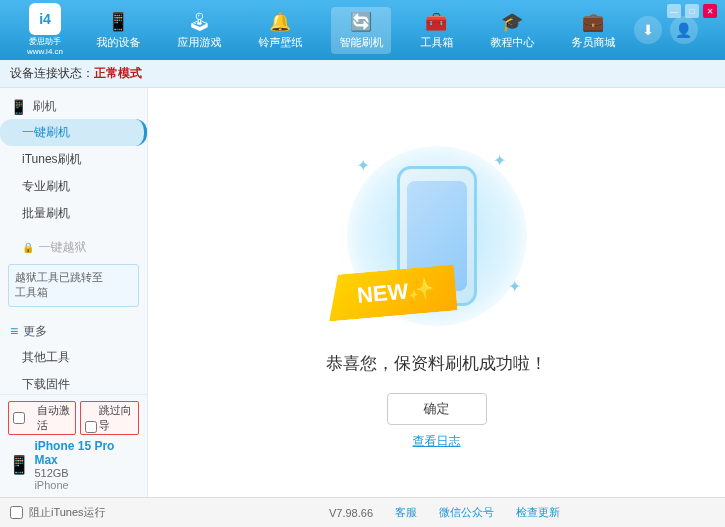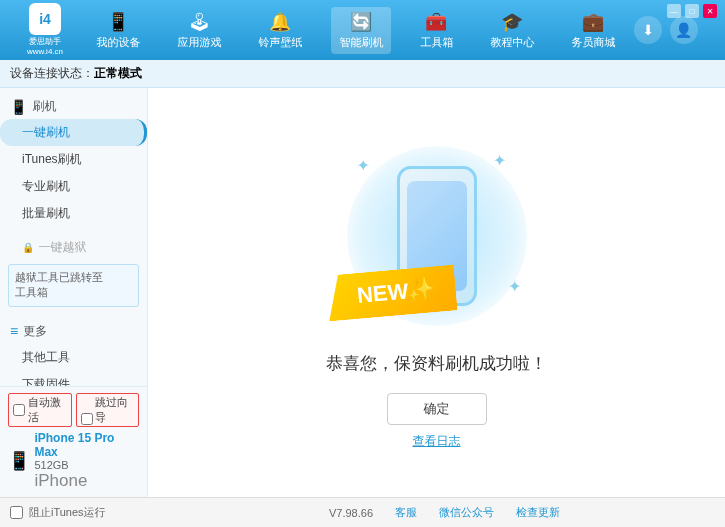"正常模式" .status-mode { color: #000000 -> #b91c1c }
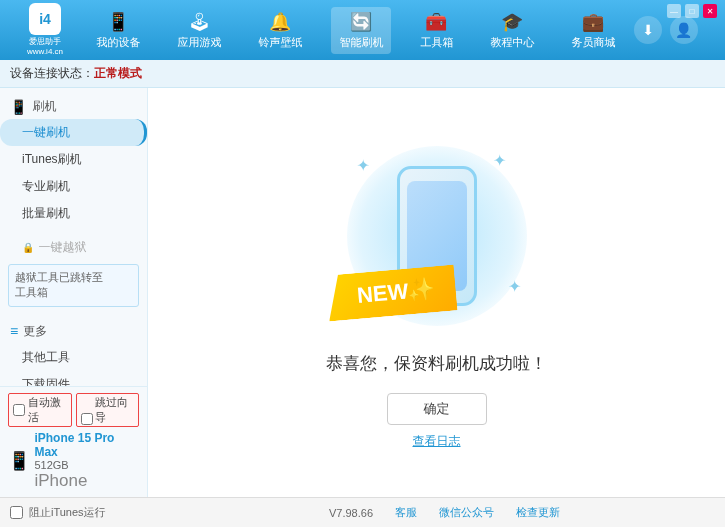"自动激活" div { gap: 3px -> 12px }
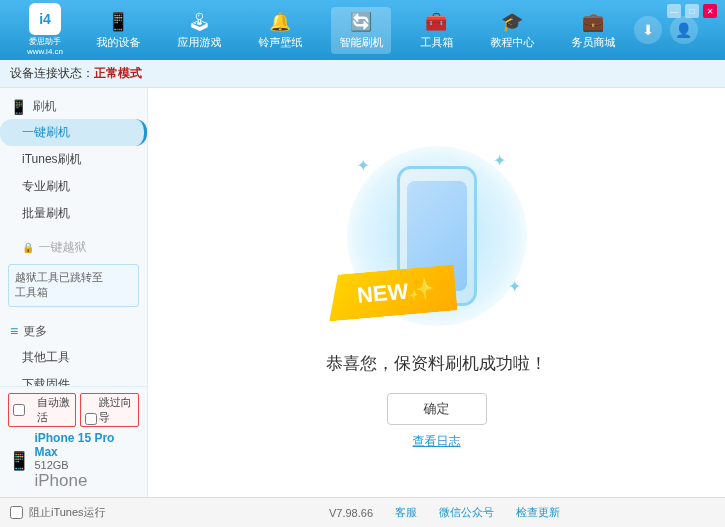"iPhone" div { font-size: 17px -> 11px }
